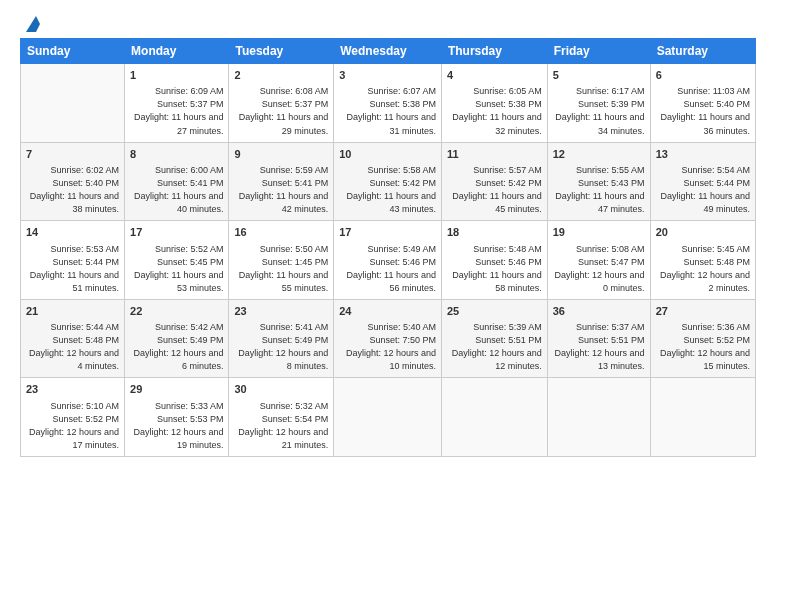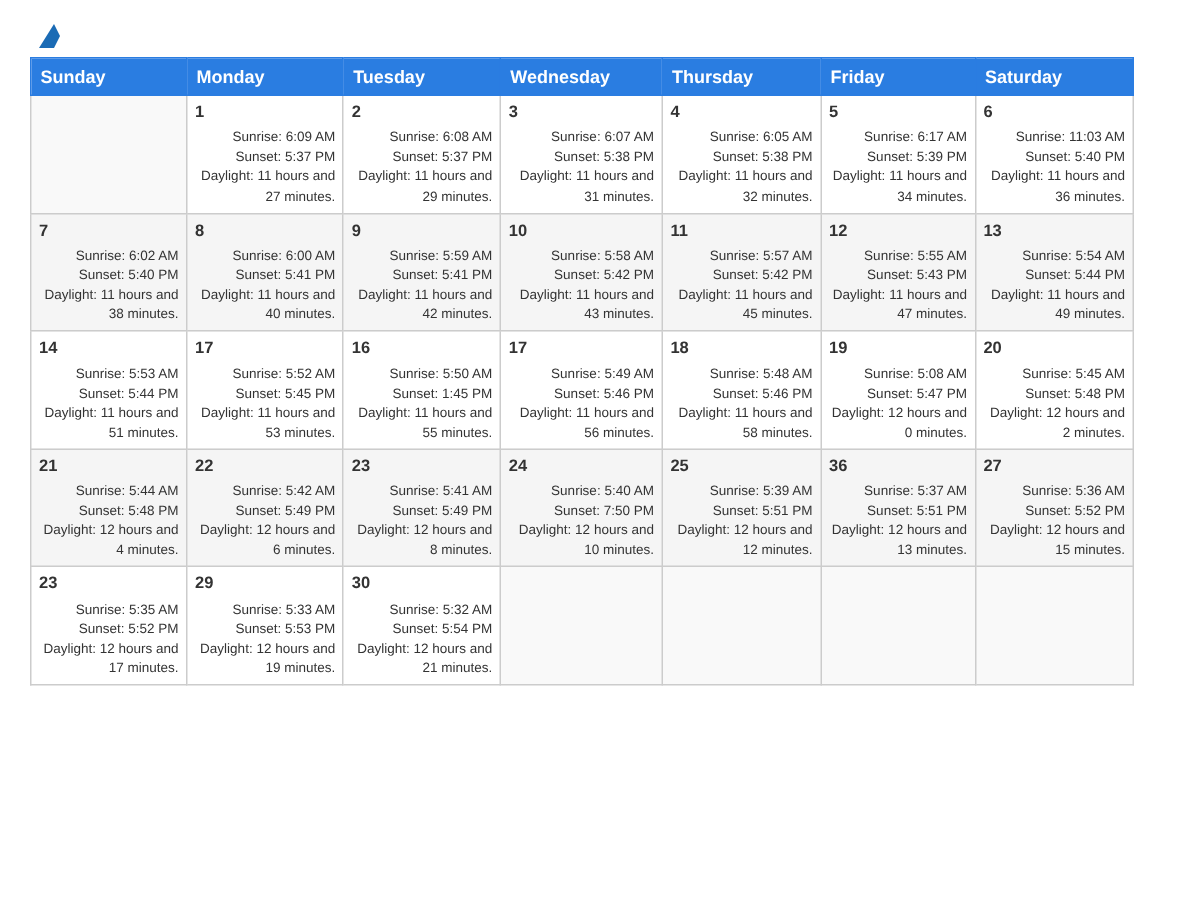"Sunrise: 5:35 AM Sunset: 5:52" div.cell-info { text: 5:35 -> 5:10 }
